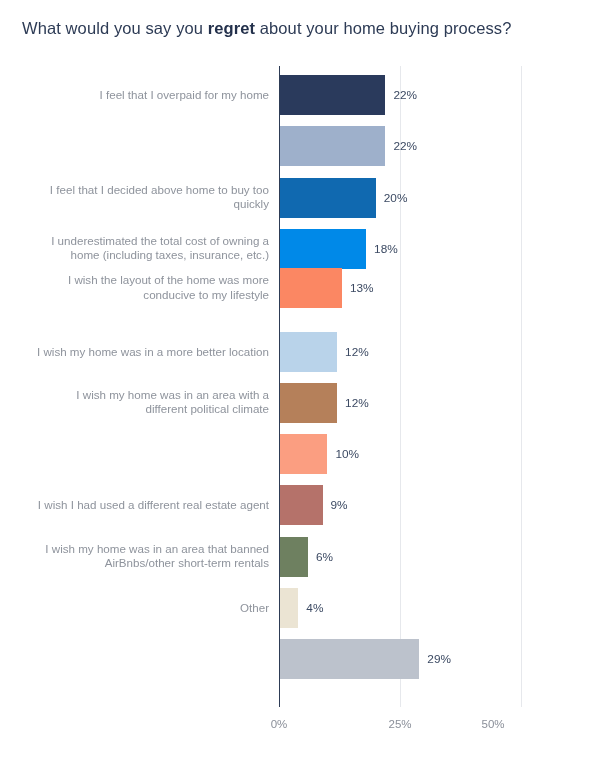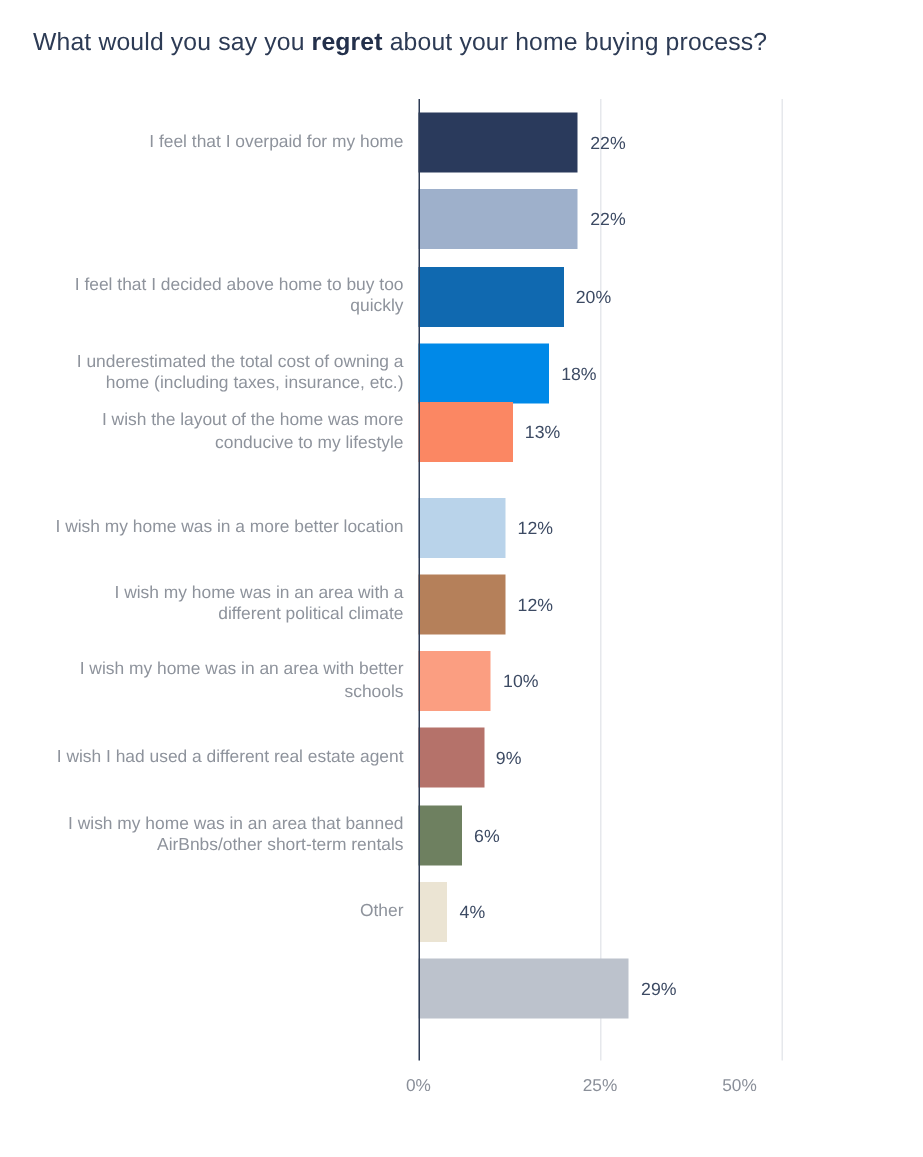"I wish my home was in an area with better" div.cat-label { html: <div>I wish my home was in an area with better schools</div> -> none }
